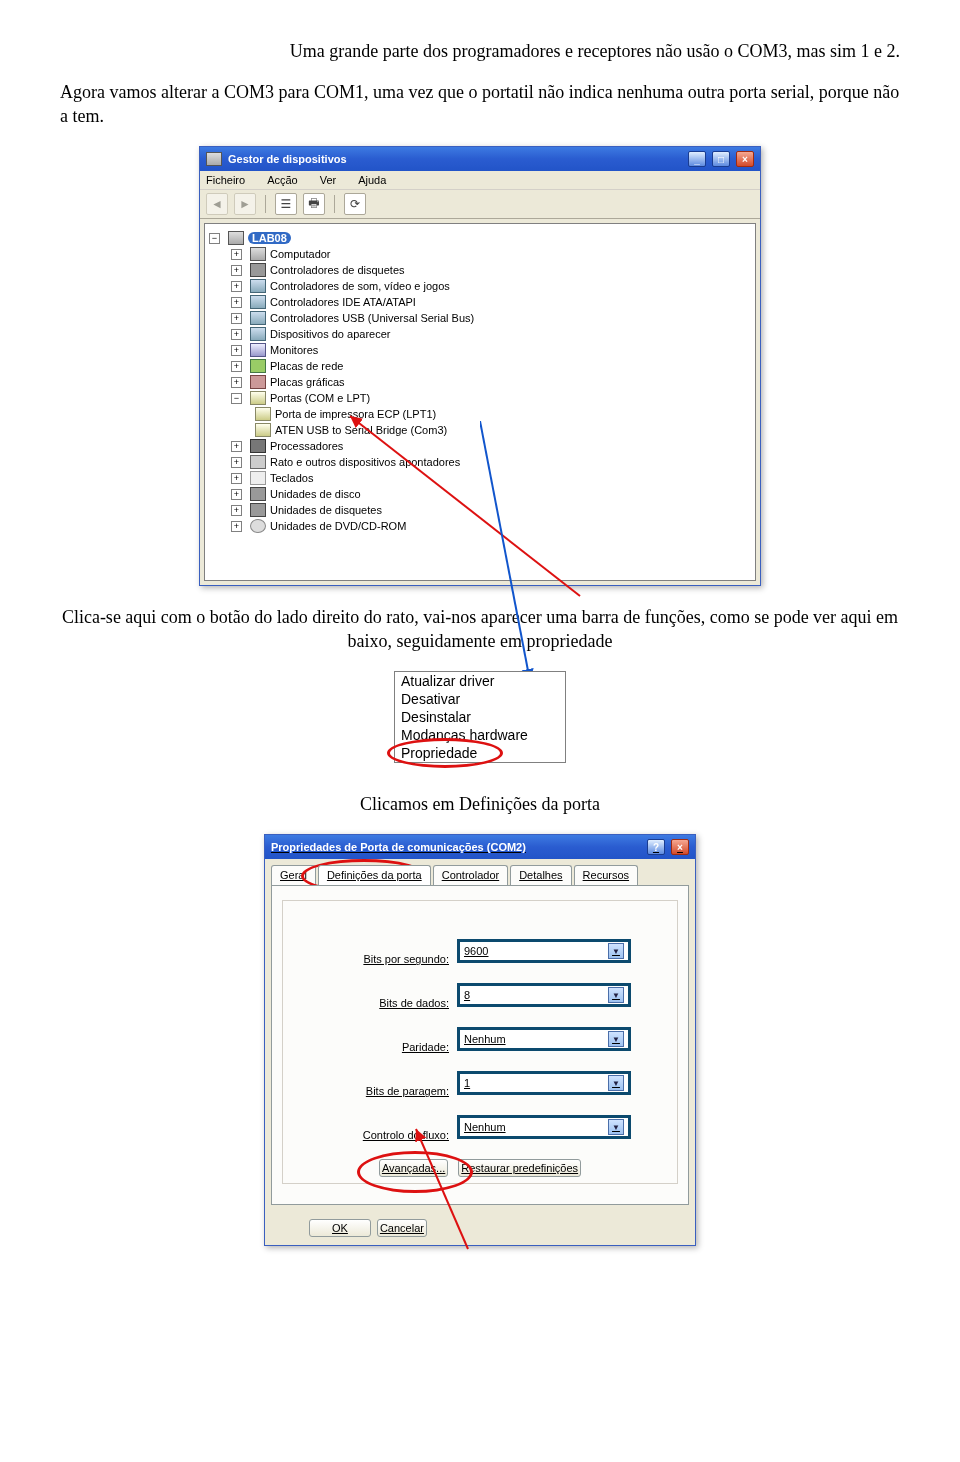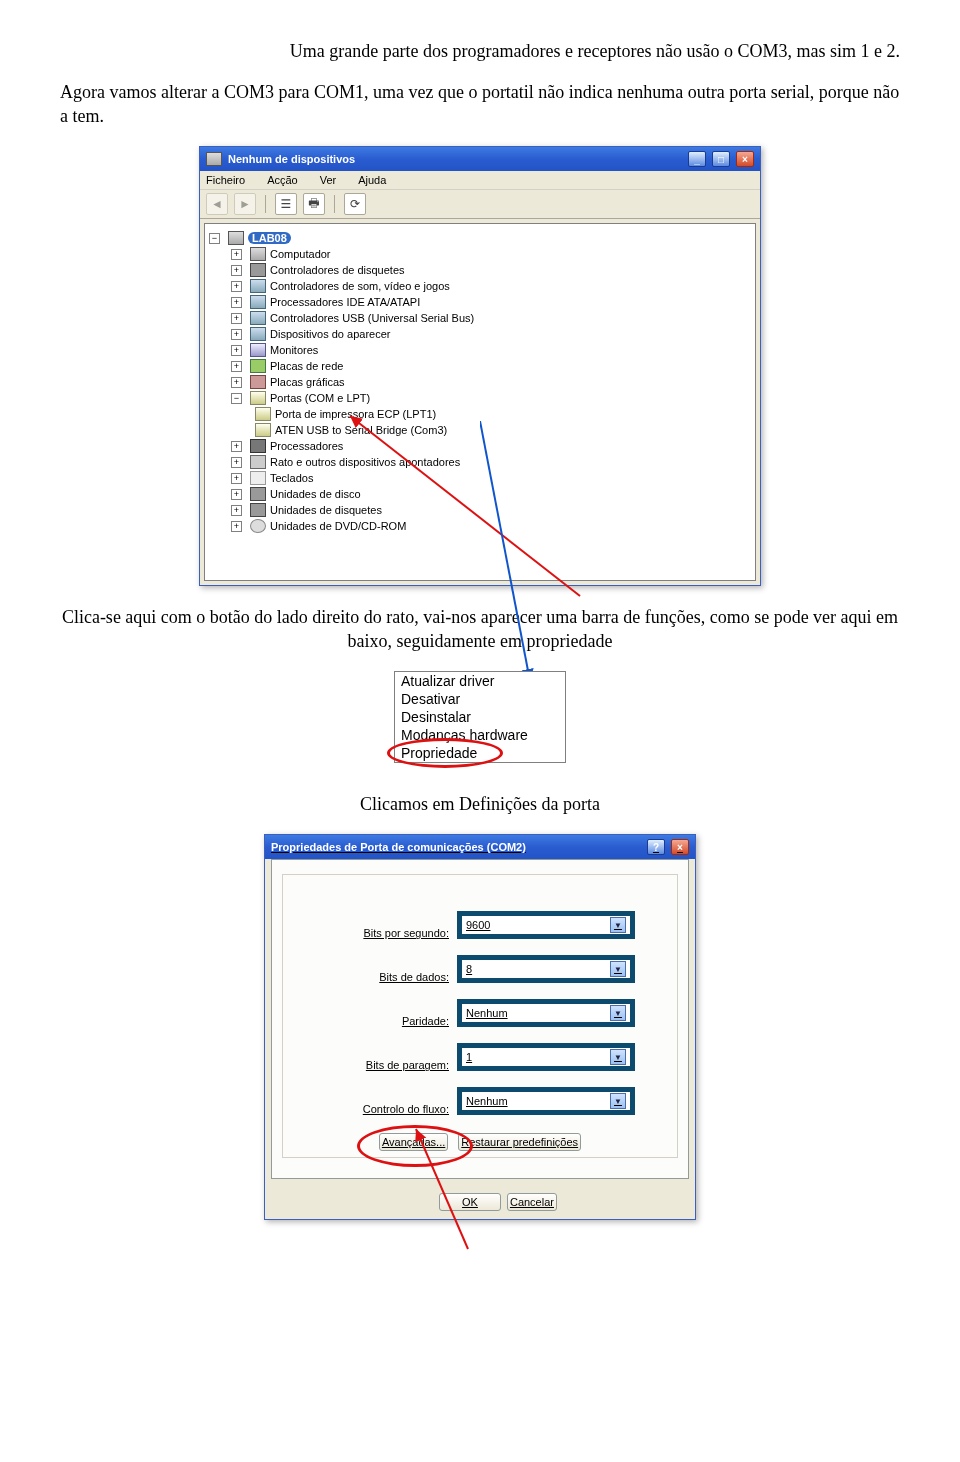"Nenhum de dispositivos" span { text: Nenhum -> Gestor }
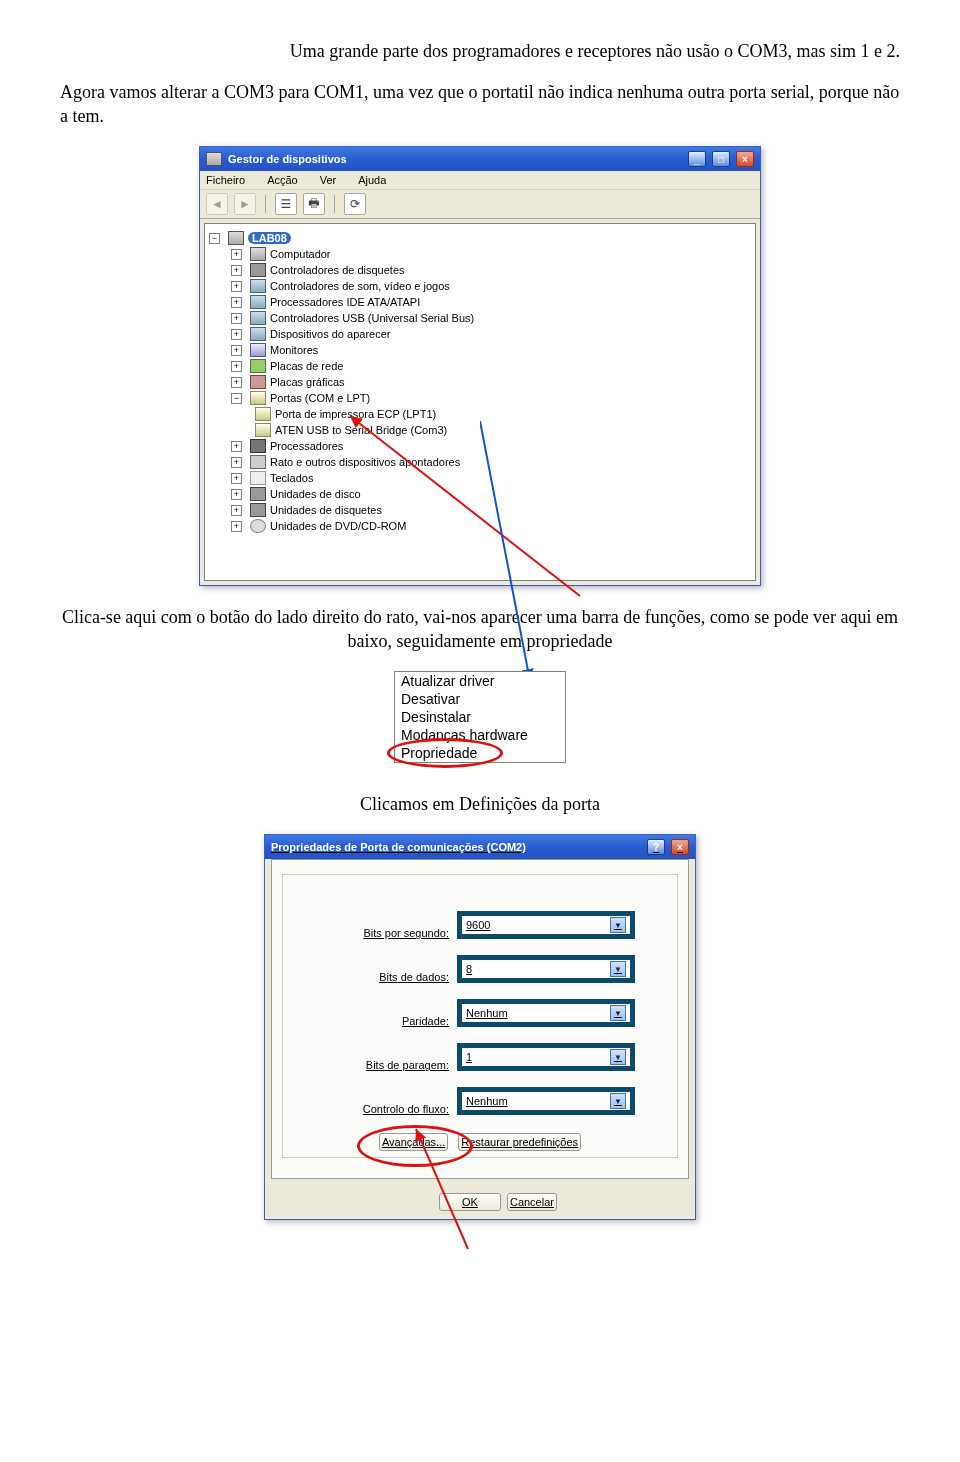"Processadores IDE ATA/ATAPI" span { text: Processadores -> Controladores }
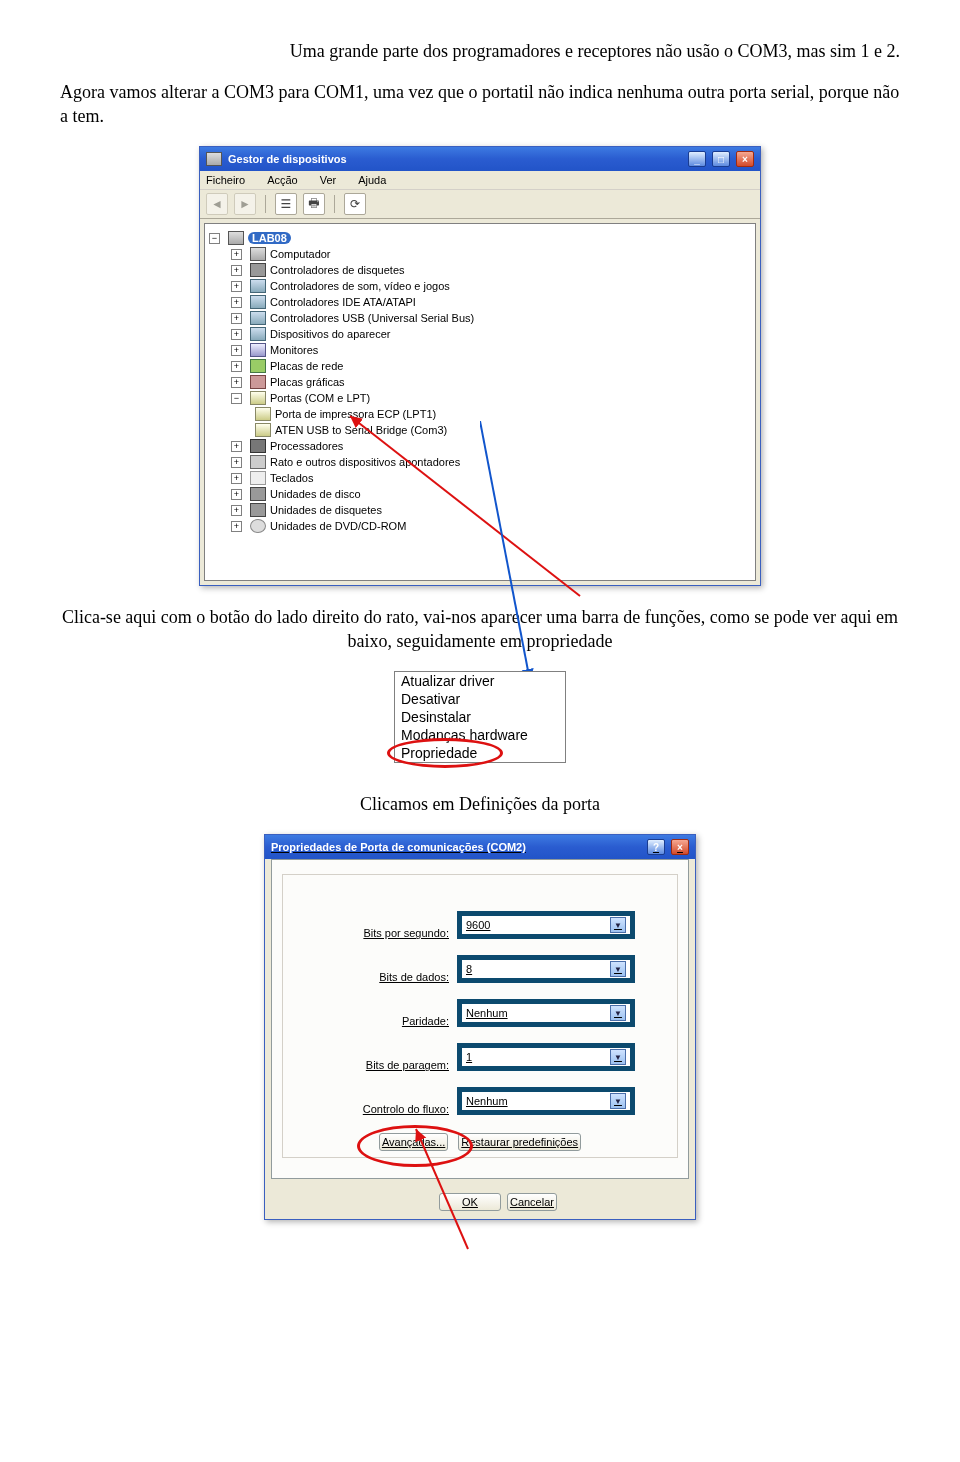"Geral" div.tab-row { html: none -> <div> <div>Geral</div> <div>Definições da porta</div> <div>Controlador</div> <div>Detalhes</div> <div>Recursos</div> <span></span> </div> }
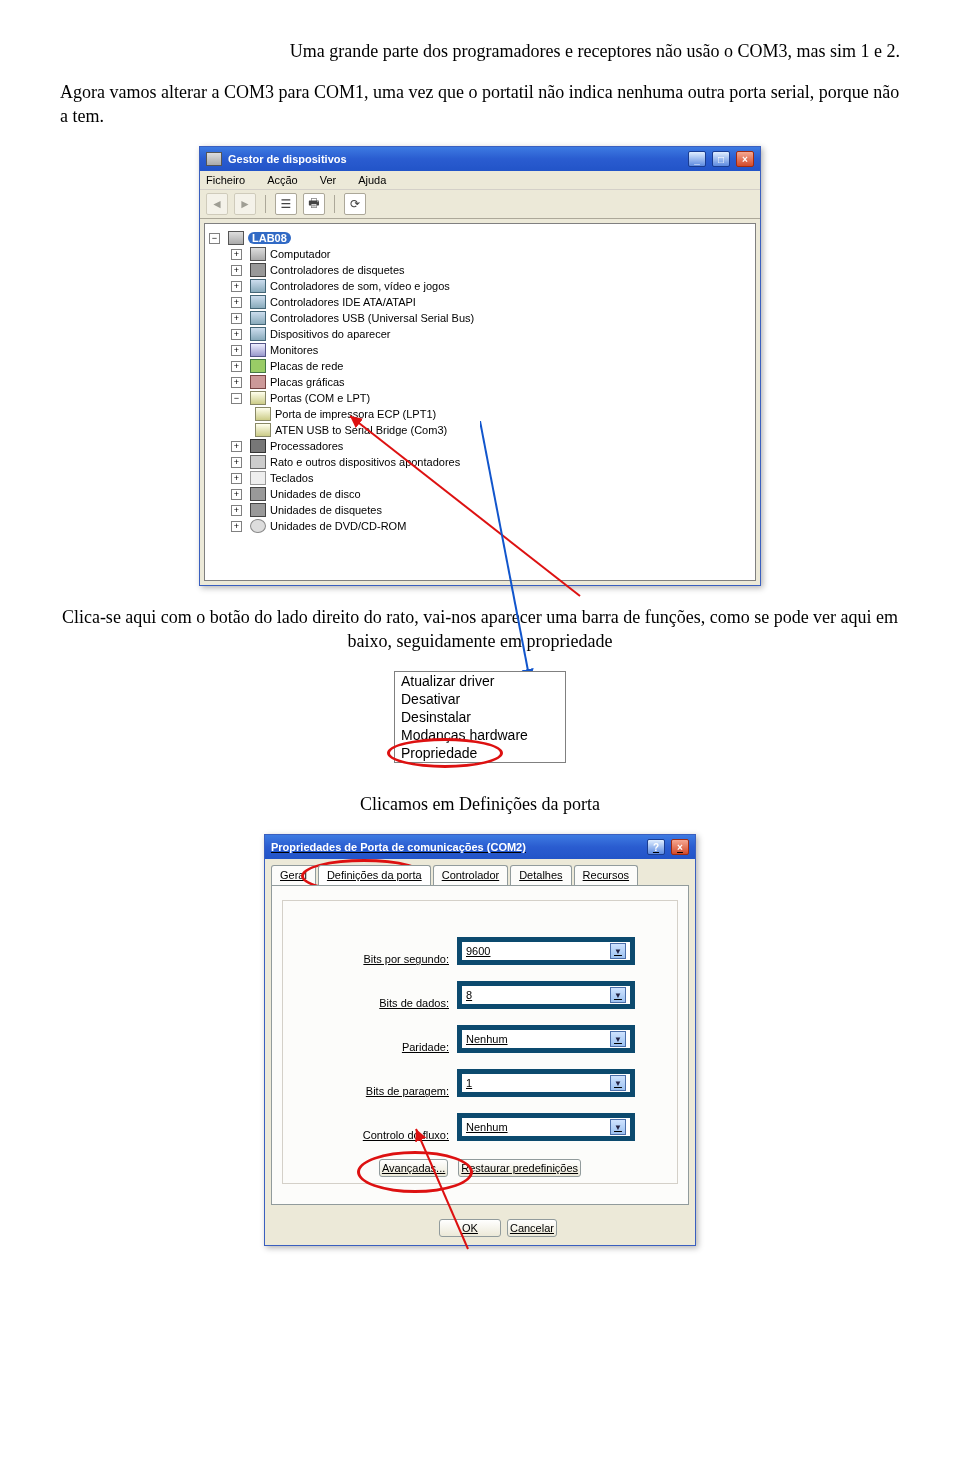"9600" .field-sel { border: 5px solid #0c4a6e -> 3px solid #0c4a6e }
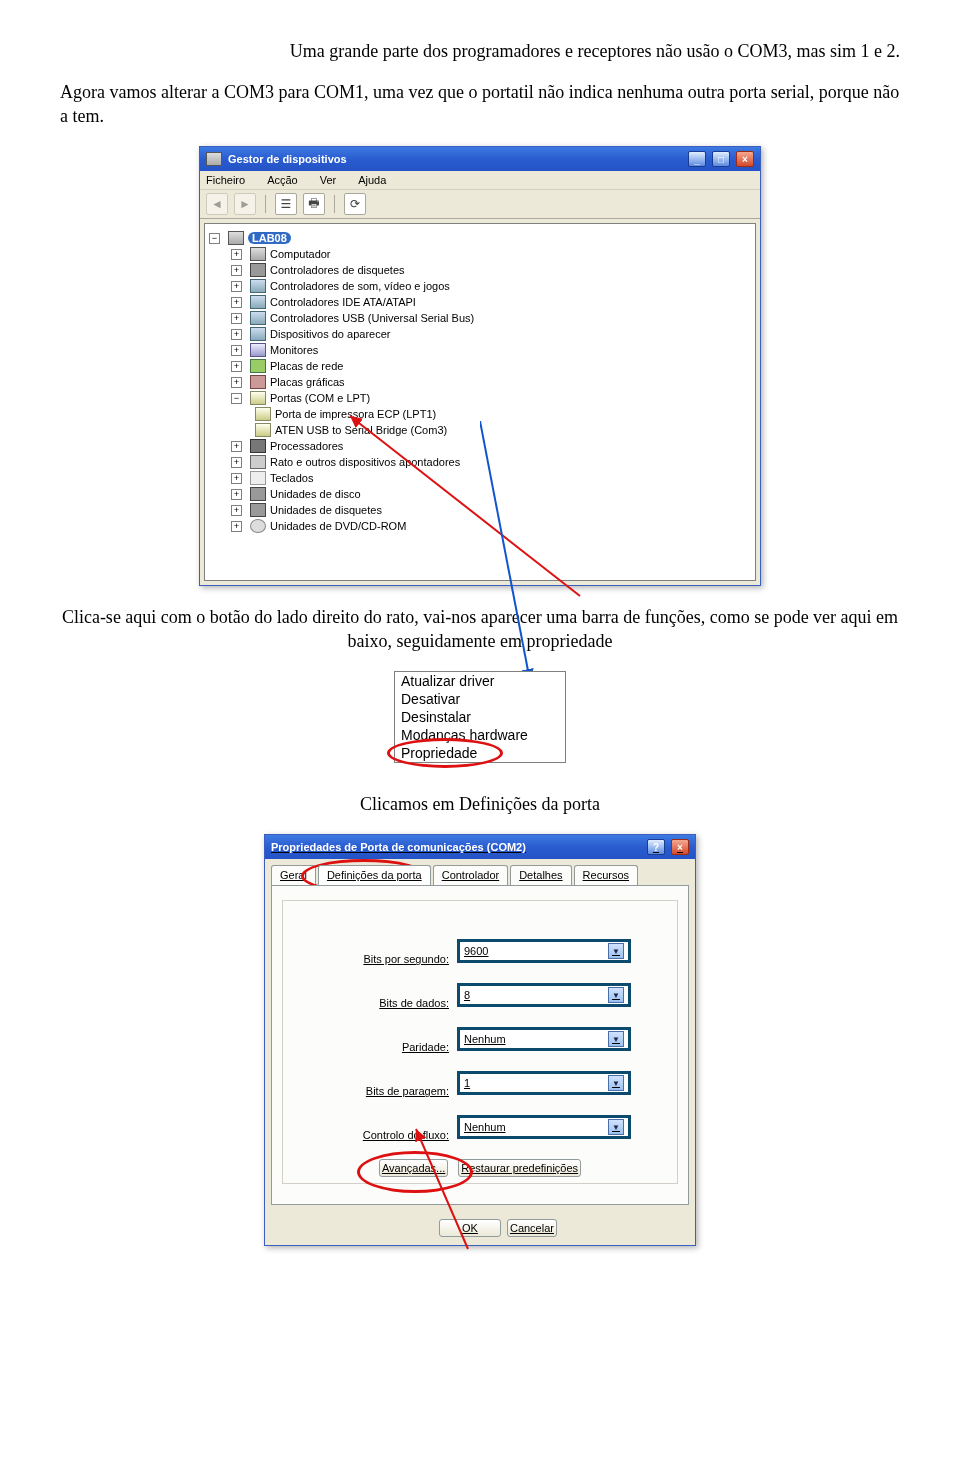"OK" .dlg-footer { justify-content: center -> flex-start }
